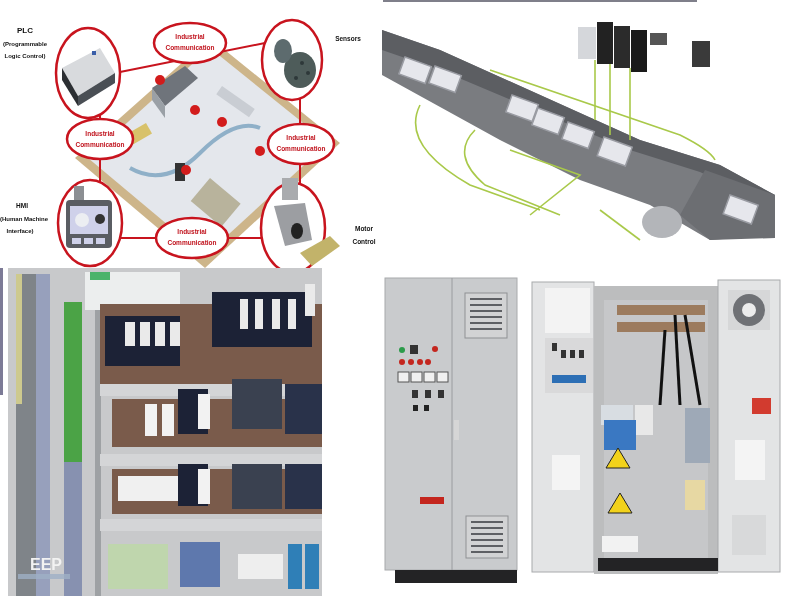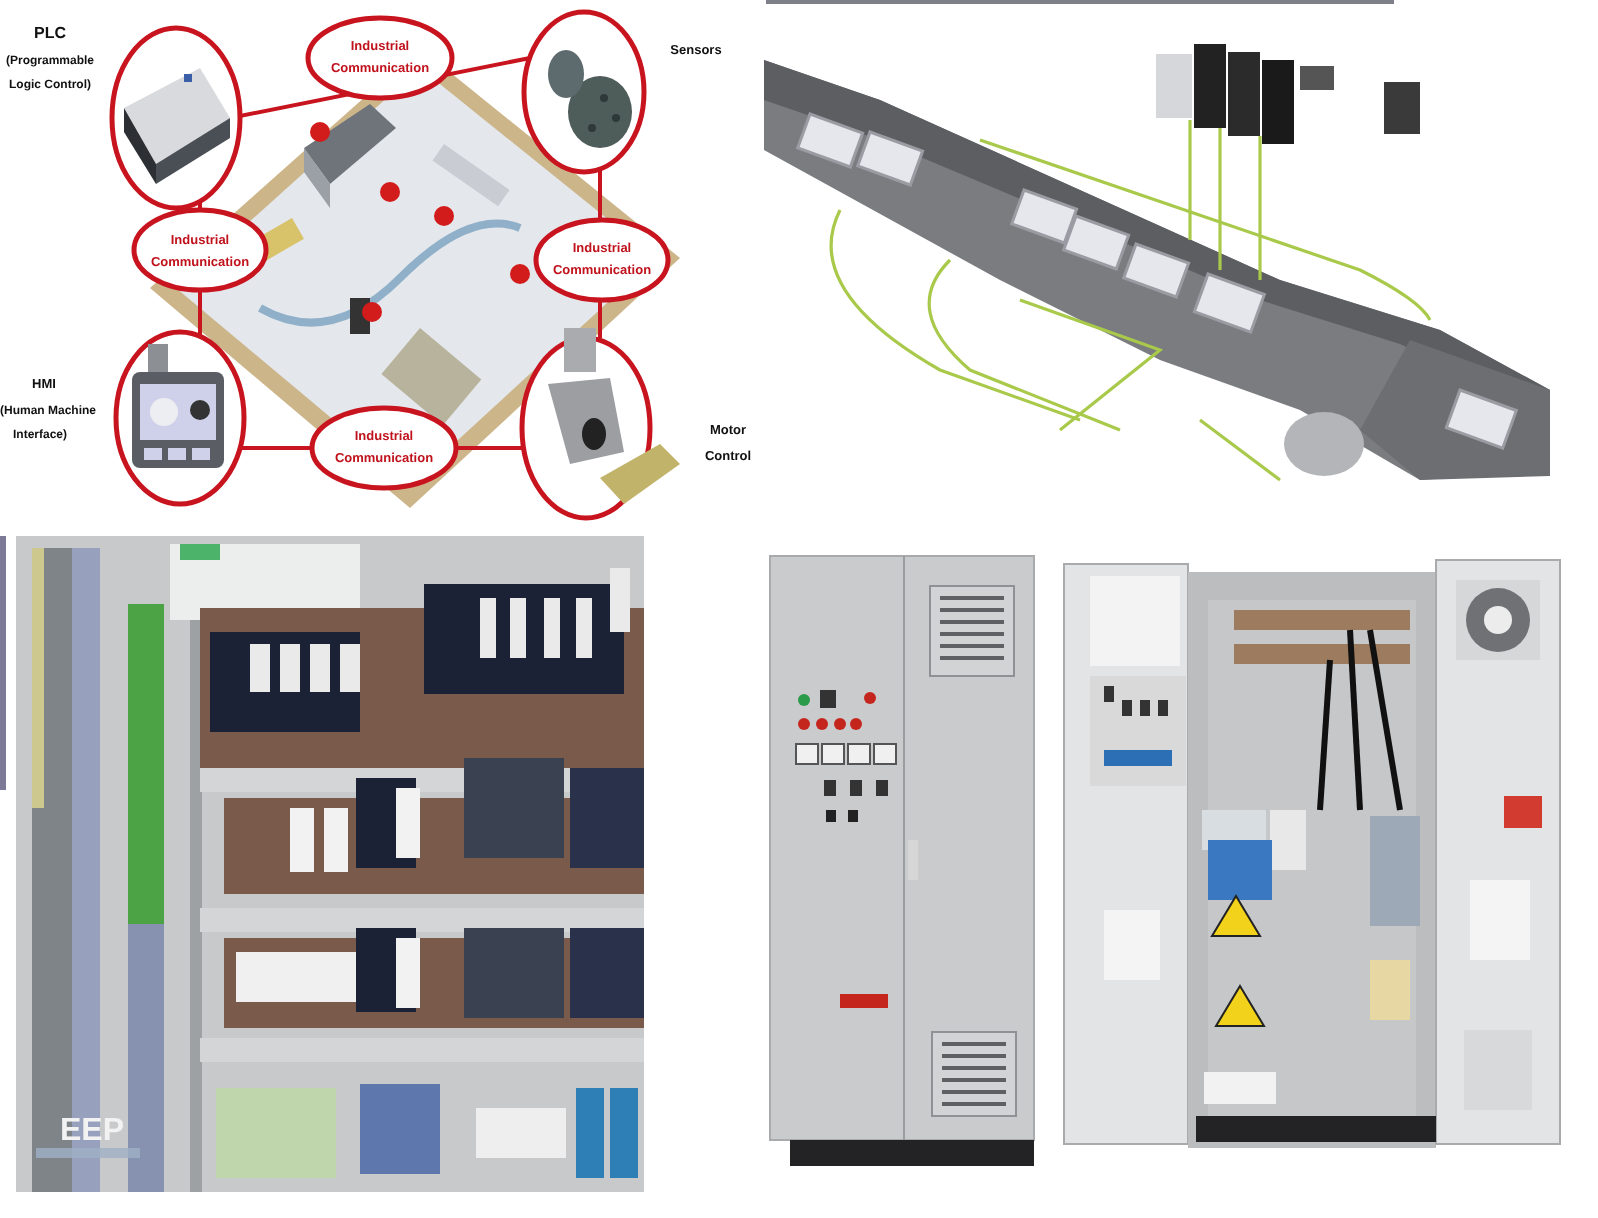"PLC" div.panel { top: 4px -> 18px }
